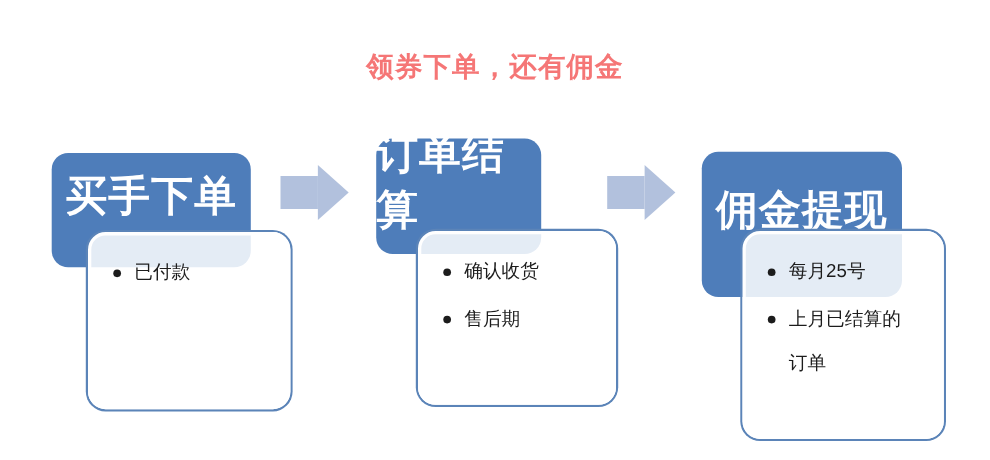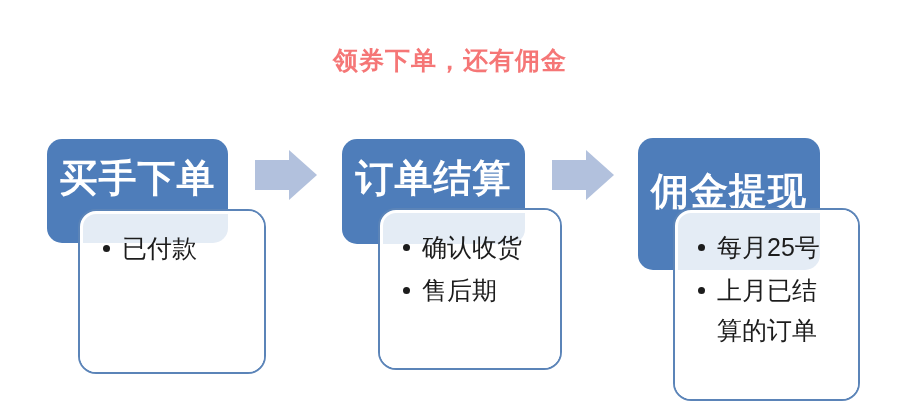"订单结算" .hdr2 { top: 139px -> 126px; width: 183px -> 150px }
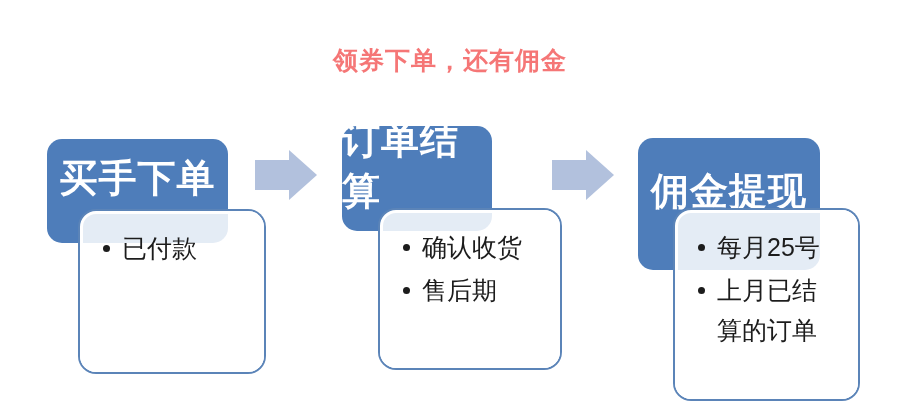"已付款" .bullet-text { font-size: 25px -> 17px }
